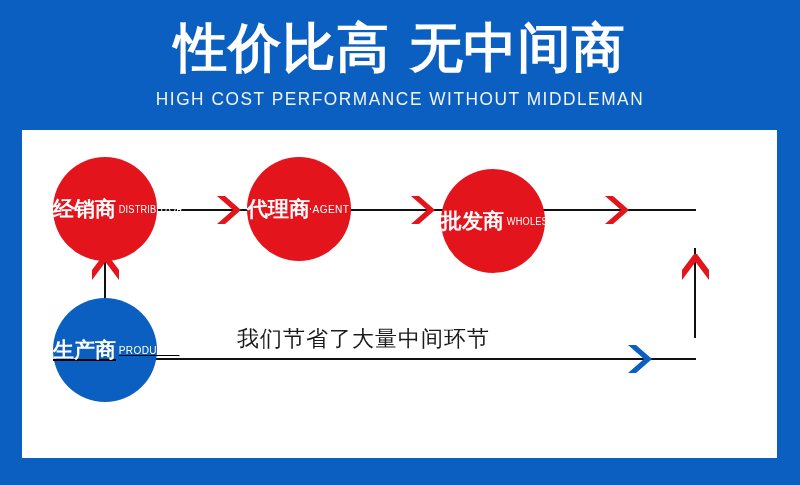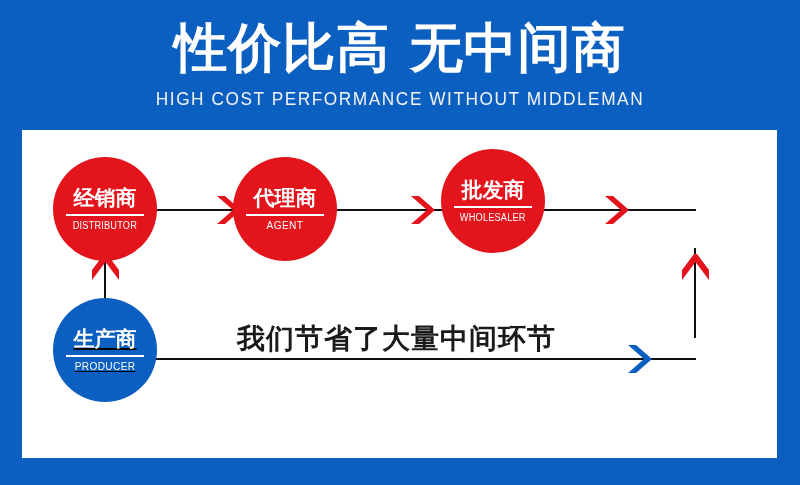"经销商" .node { flex-direction: column -> row; justify-content: center -> none }
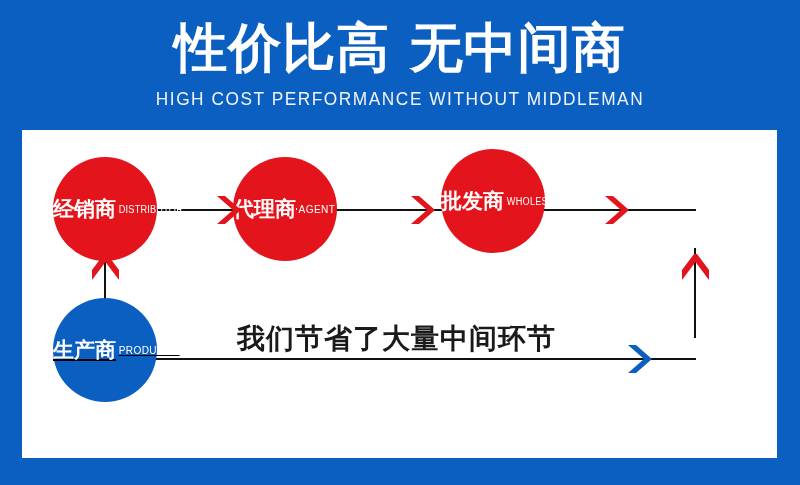"代理商" div.node { left: 211px -> 225px }
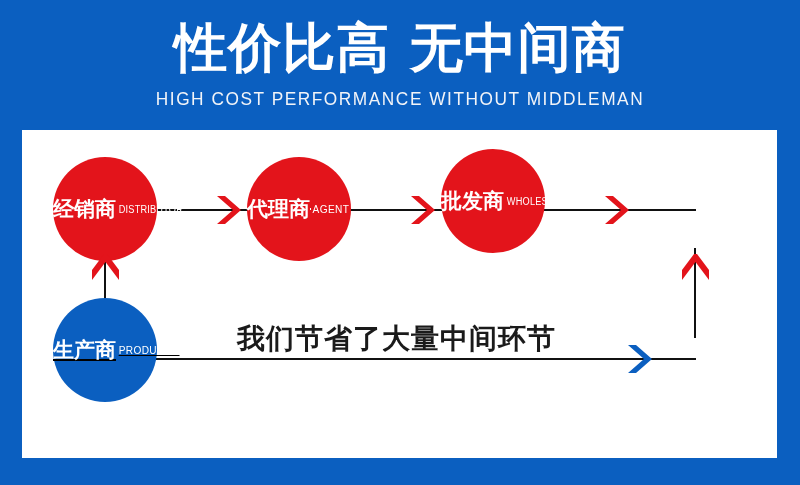"批发商" div.node { top: 19px -> 39px }
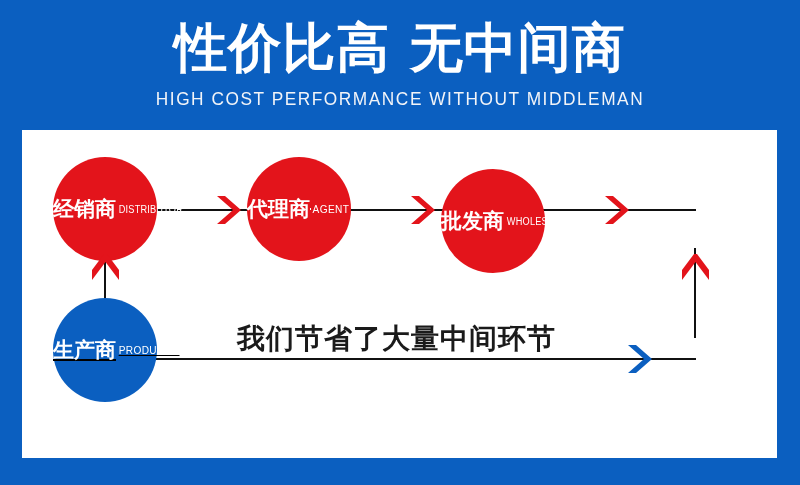"我们节省了大量中间环节" .mid-caption { font-size: 28px -> 22px; font-weight: bold -> normal }
